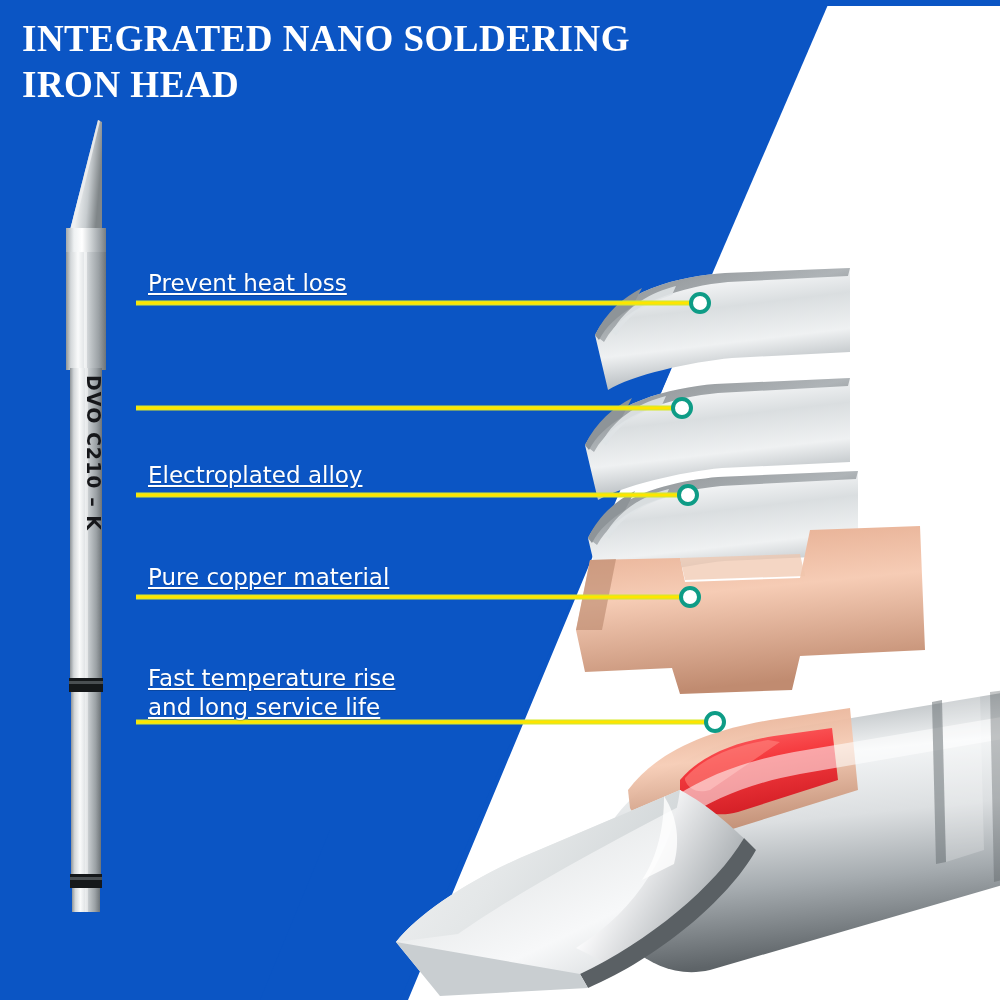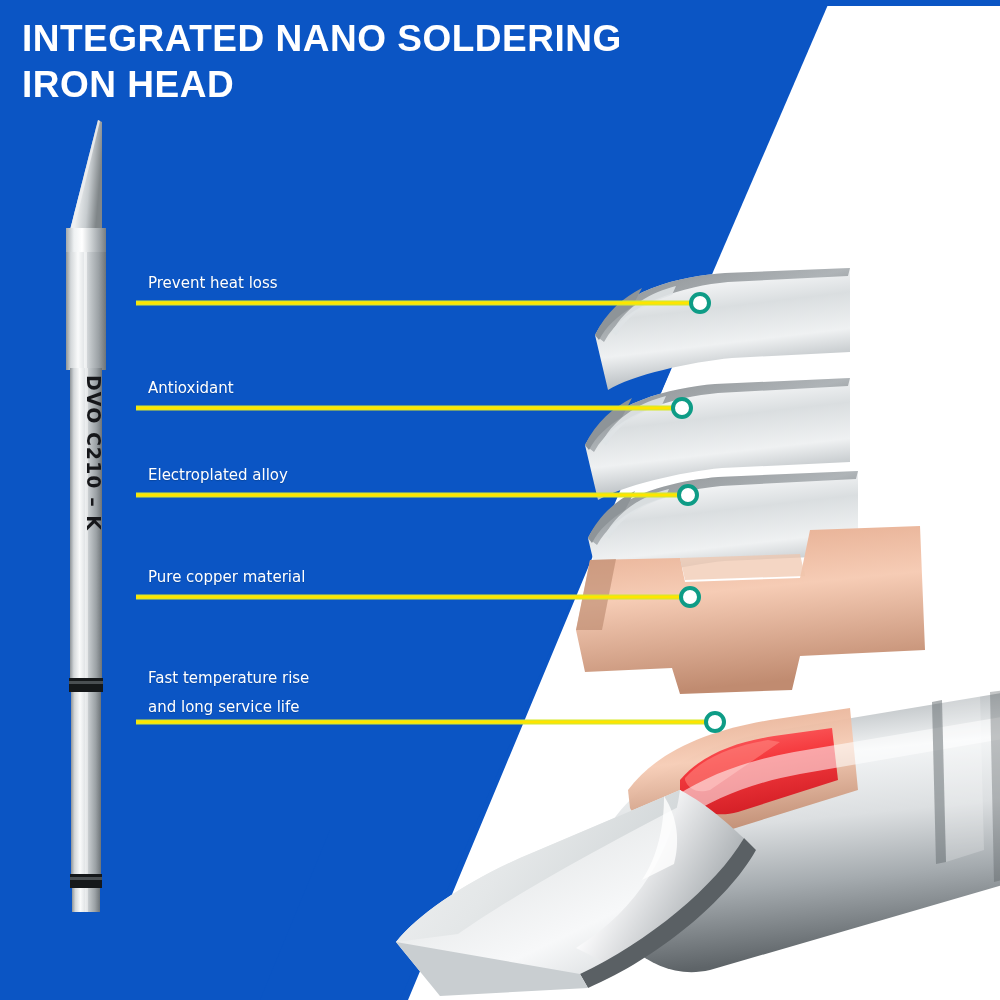"INTEGRATED NANO SOLDERING" #title { font-family: Liberation Sans, sans-serif -> Liberation Serif, serif }
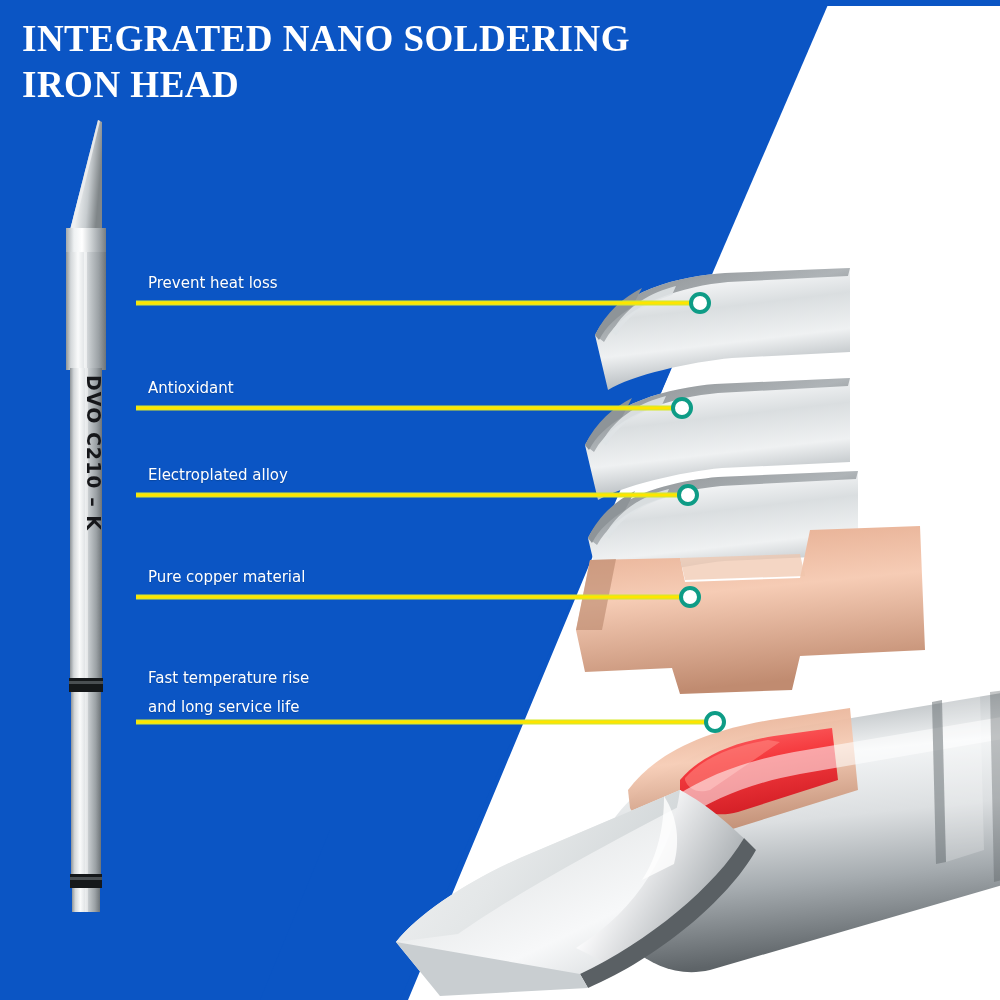"Prevent heat loss" .callout .ctext { font-size: 15px -> 23px; text-decoration: none -> underline }
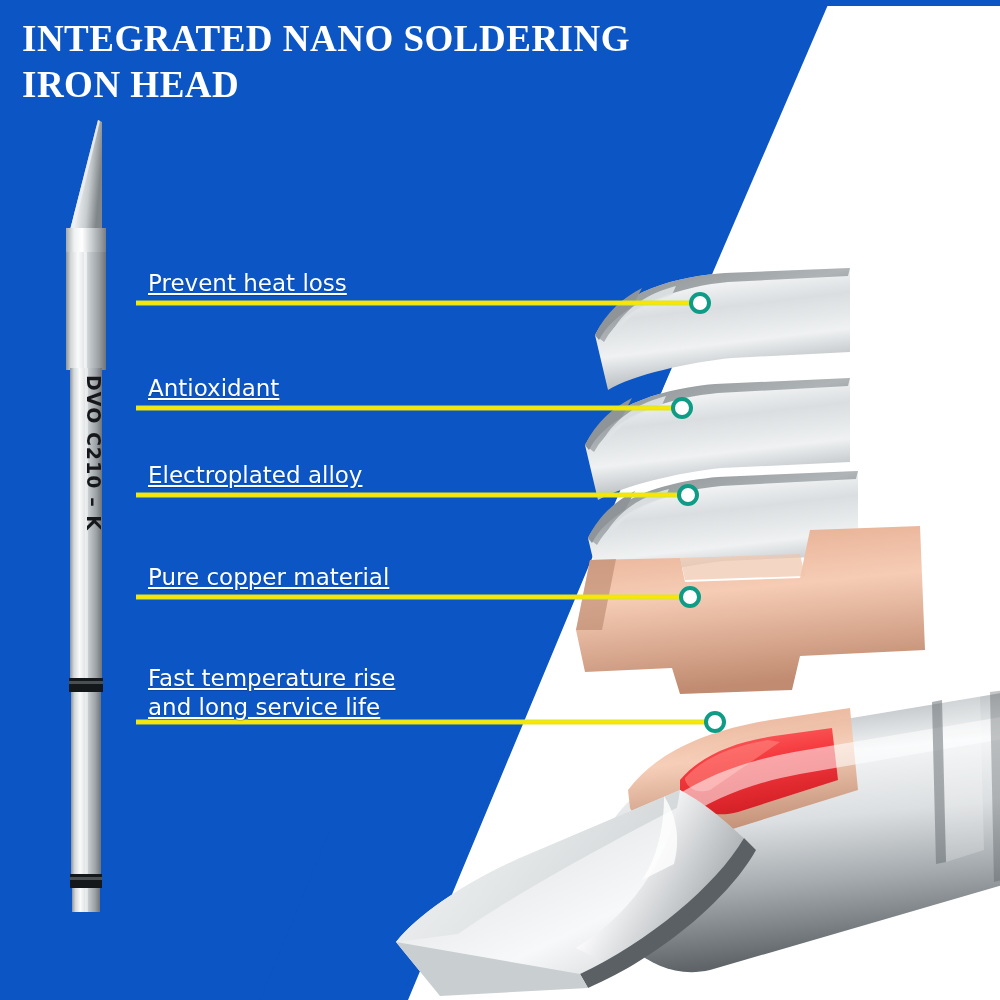"Antioxidant" div.callout { html: <div> <div>Antioxidant</div> </div> -> none }
